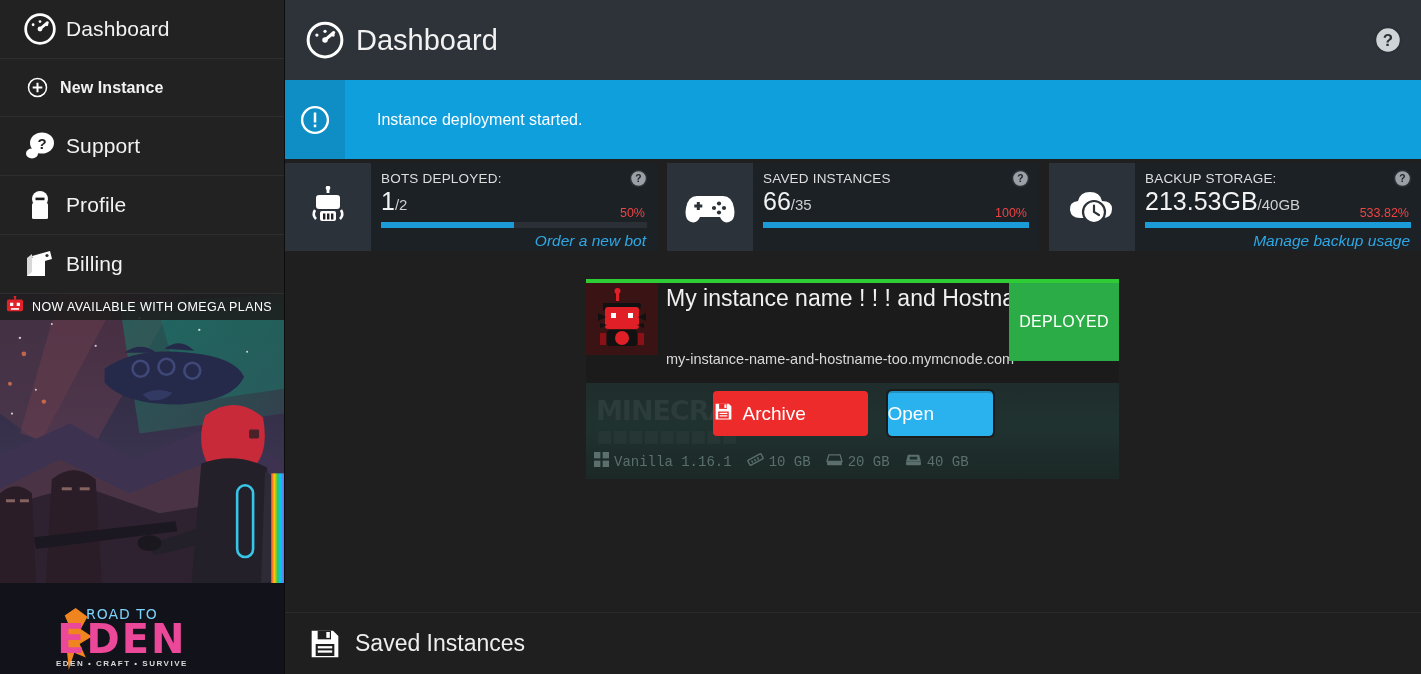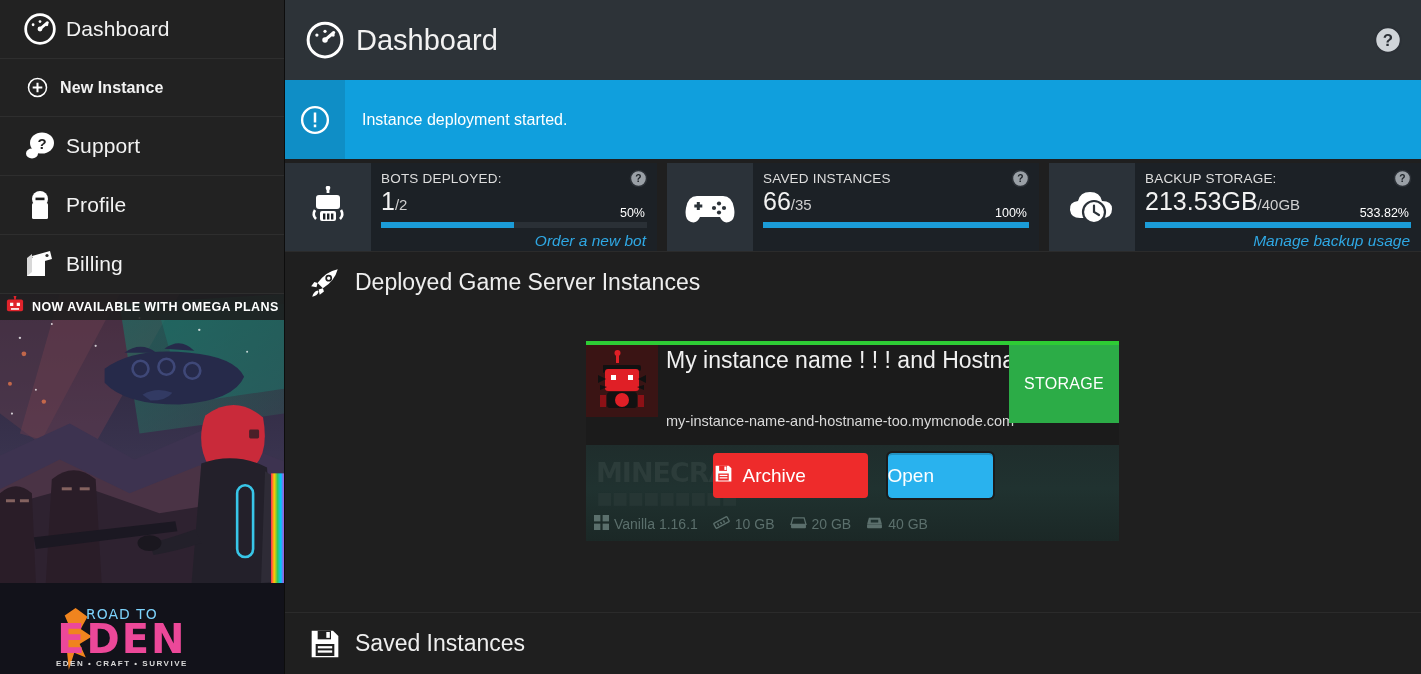"Instance deployment started." .alert-text { padding-left: 17px -> 32px }
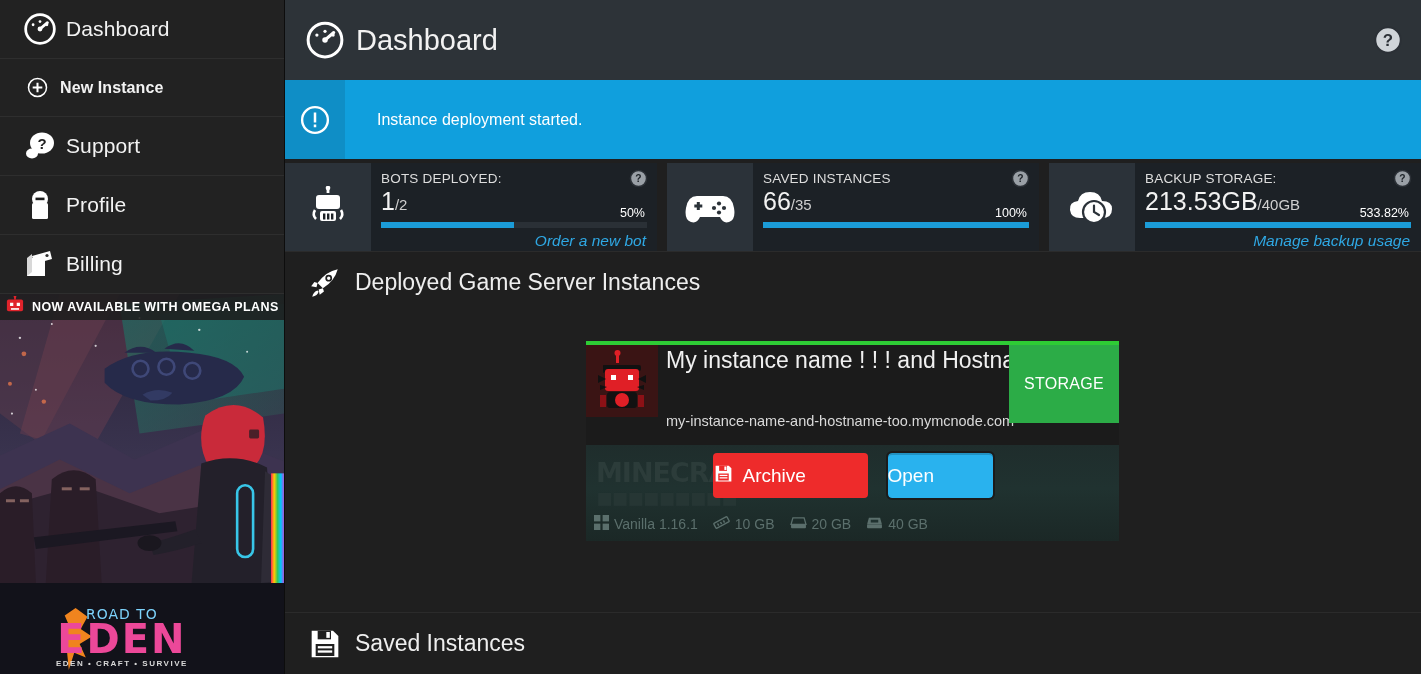"50%" .stat-pct { color: #ffffff -> #ef4444 }
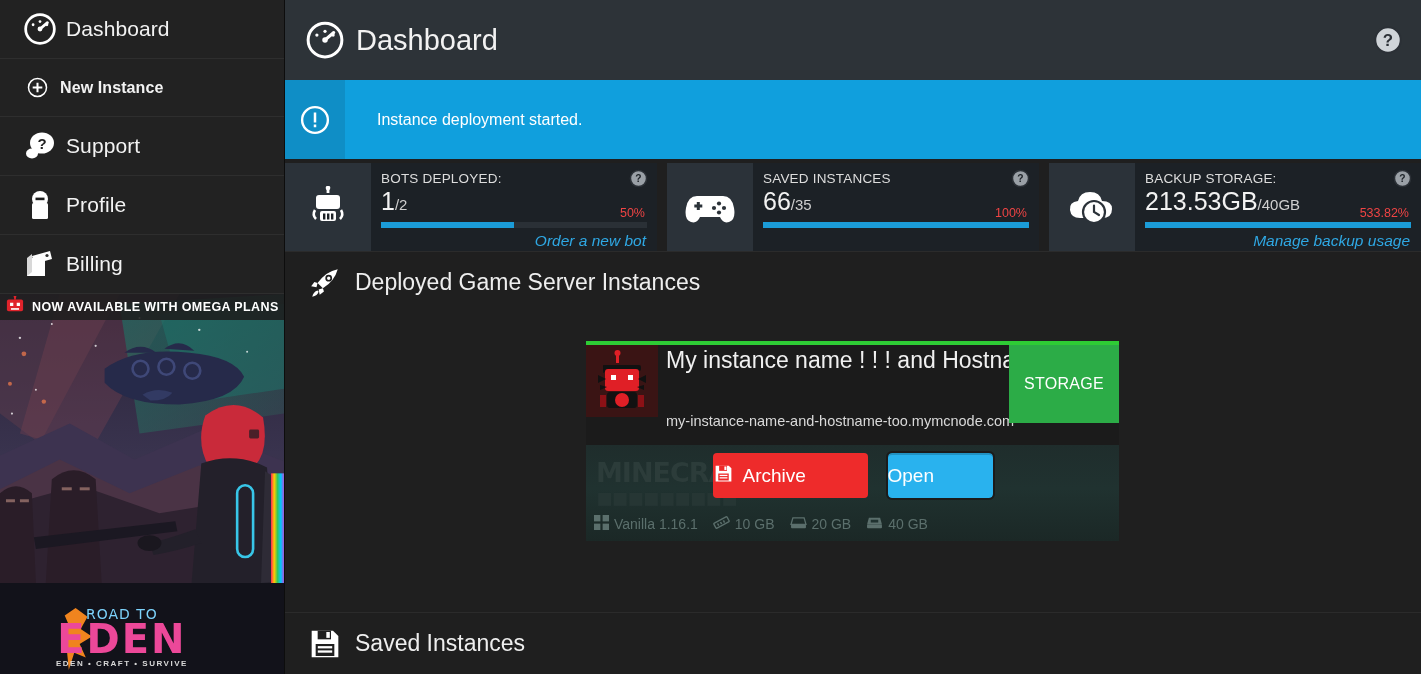"Deployed Game Server Instances" div.section { html: <div> <span> <svg> <path></path> <path></path> <path></path> <circle></circle> <path></path> </svg> </span> <span>Deployed Game Server Instances</span> </div> -> none }
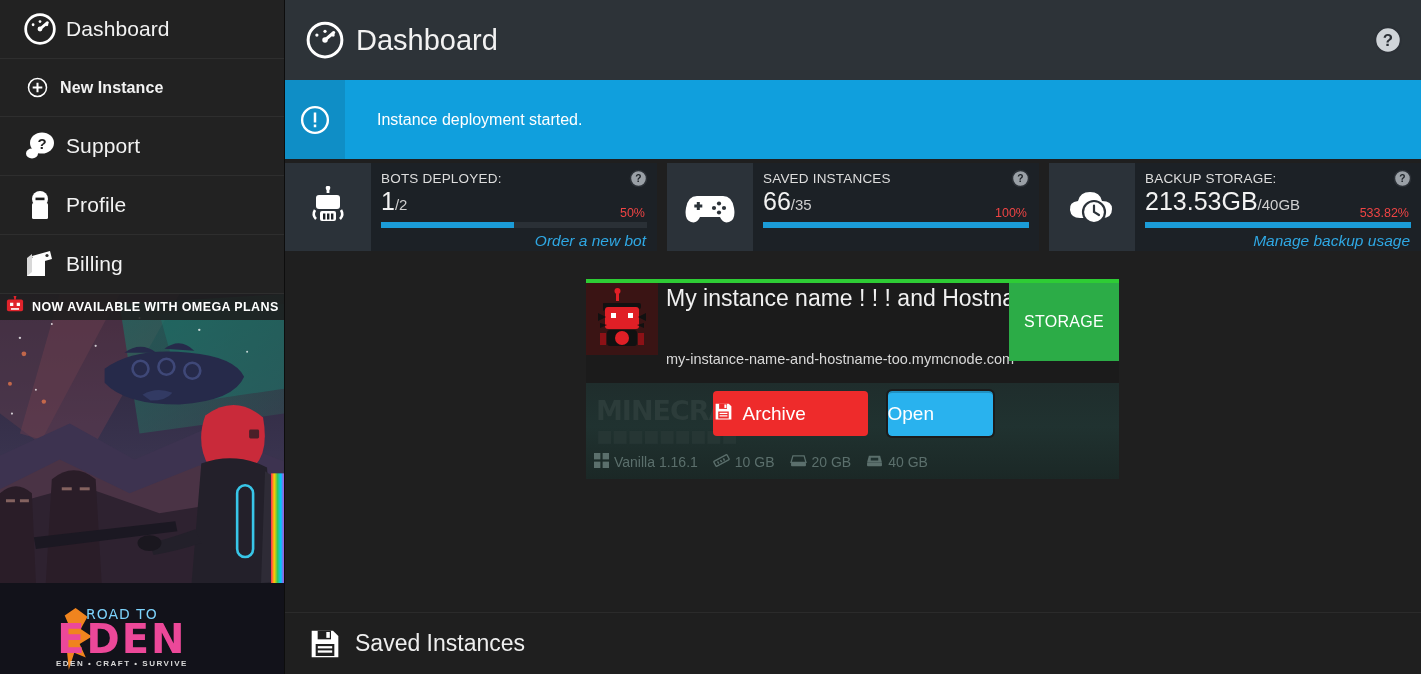"NOW AVAILABLE WITH OMEGA PLANS" .promo-bar-text { font-weight: bold -> normal }
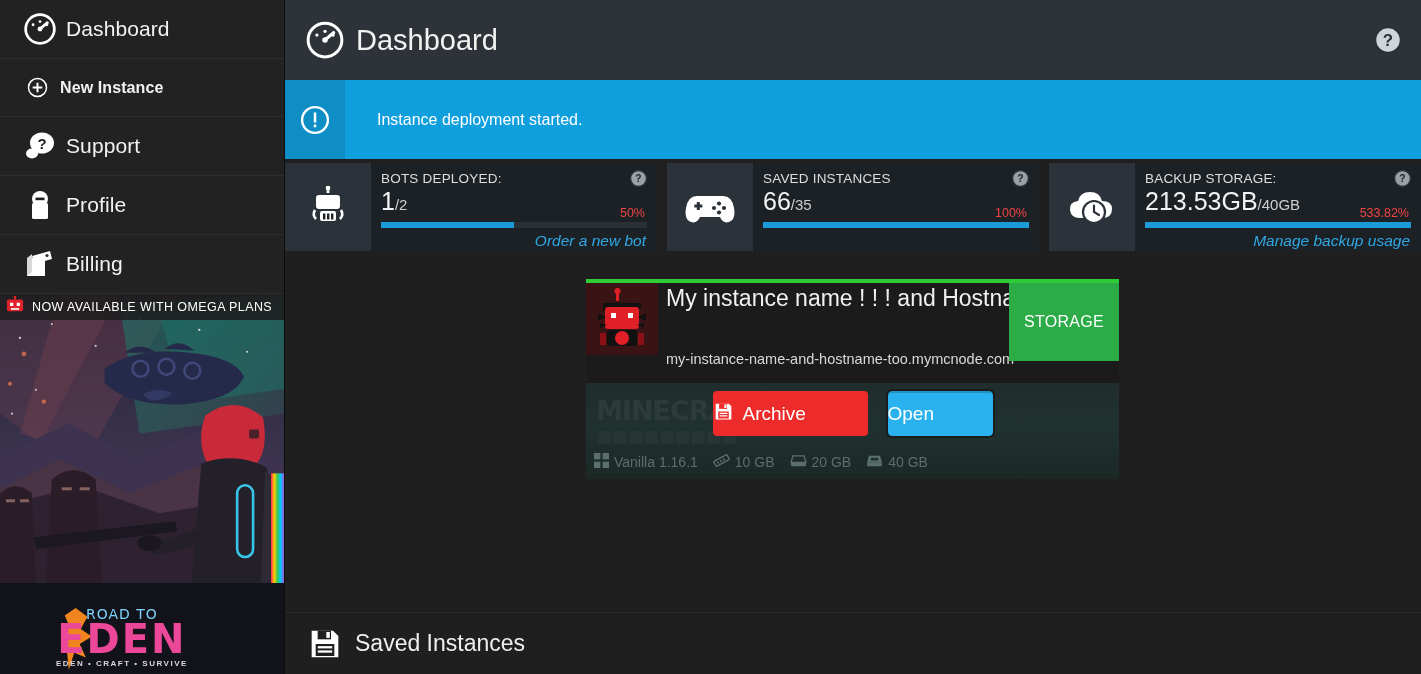"STORAGE" div.badge { text: STORAGE -> DEPLOYED }
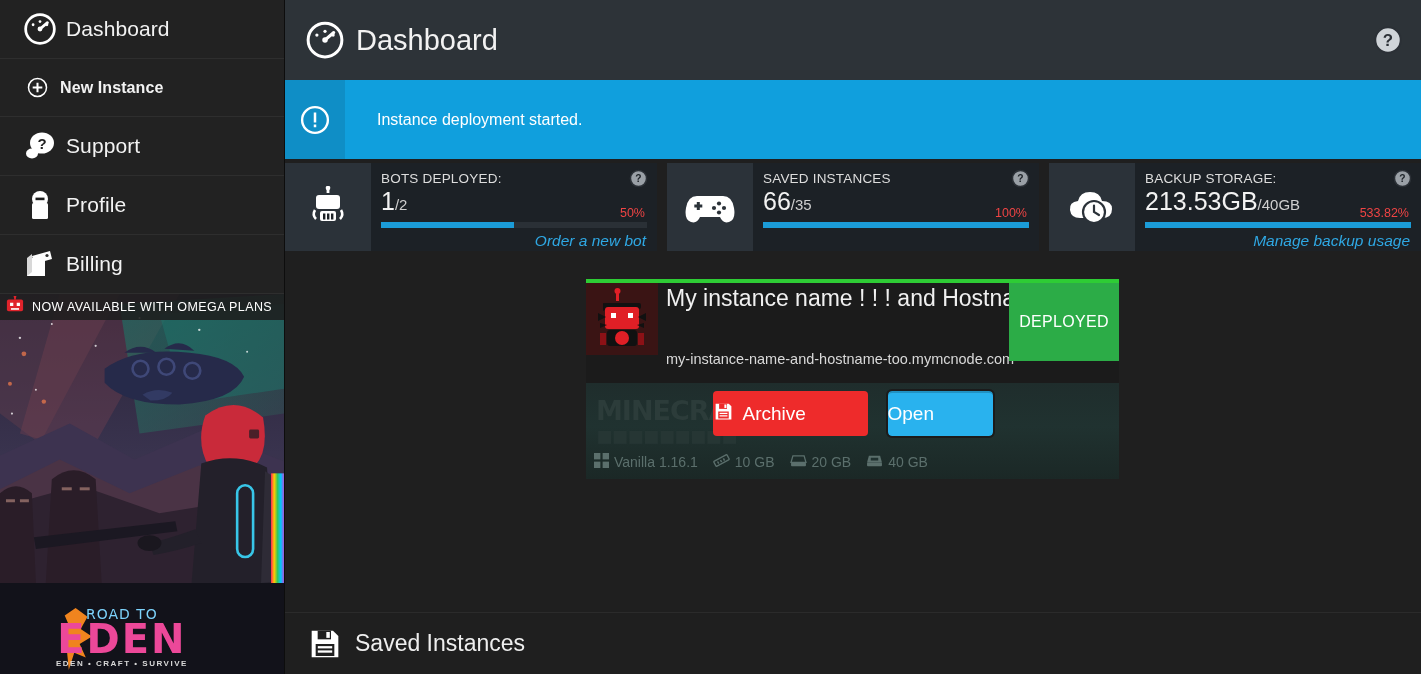"Vanilla 1.16.1" .specs { font-family: none -> Liberation Mono, monospace }
